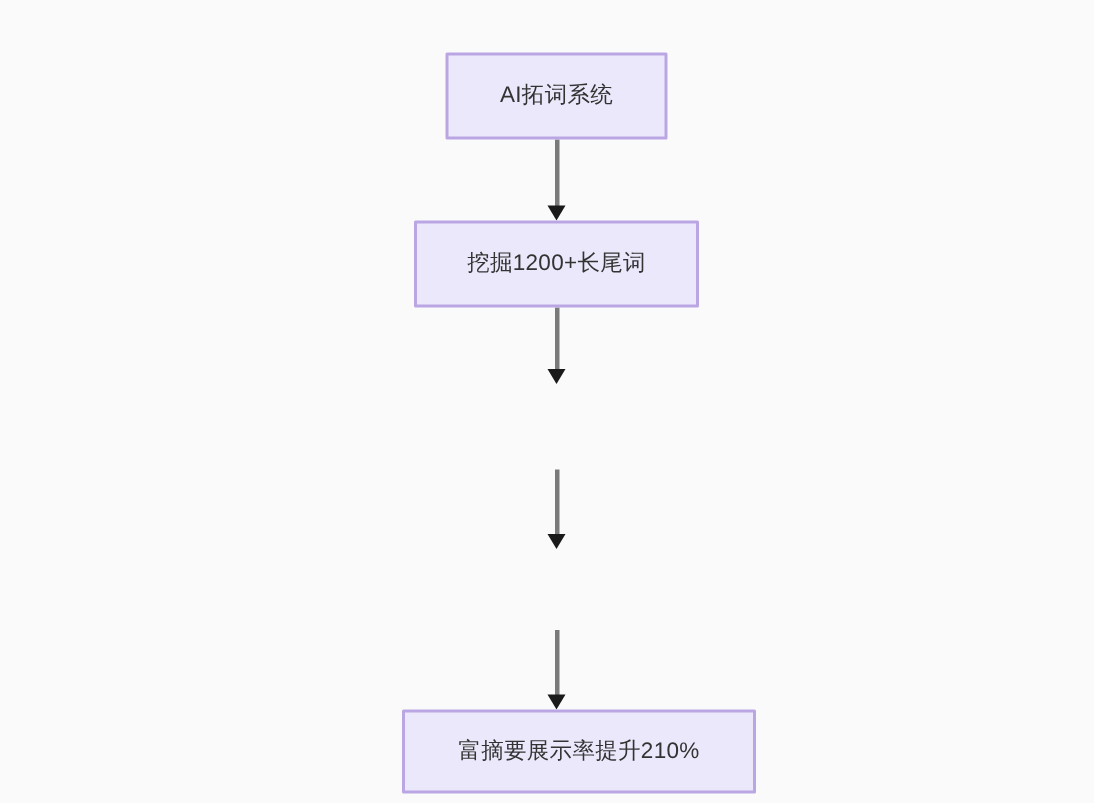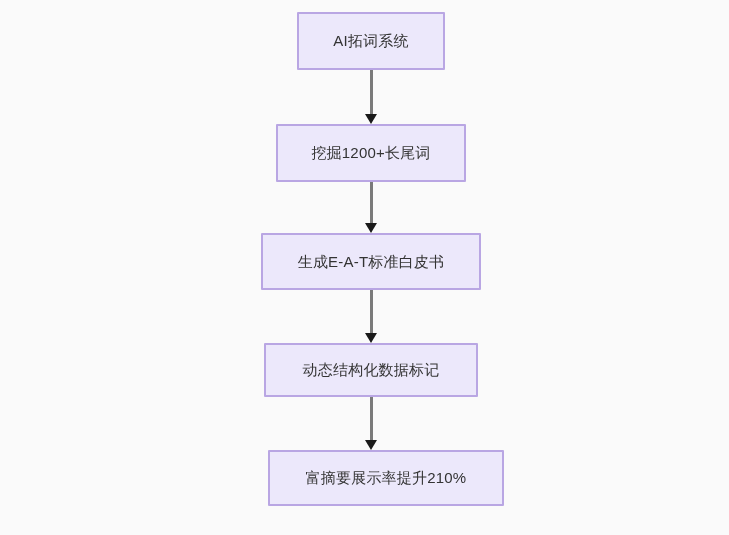"AI拓词系统" #flowchart { margin-top: none -> 23px }
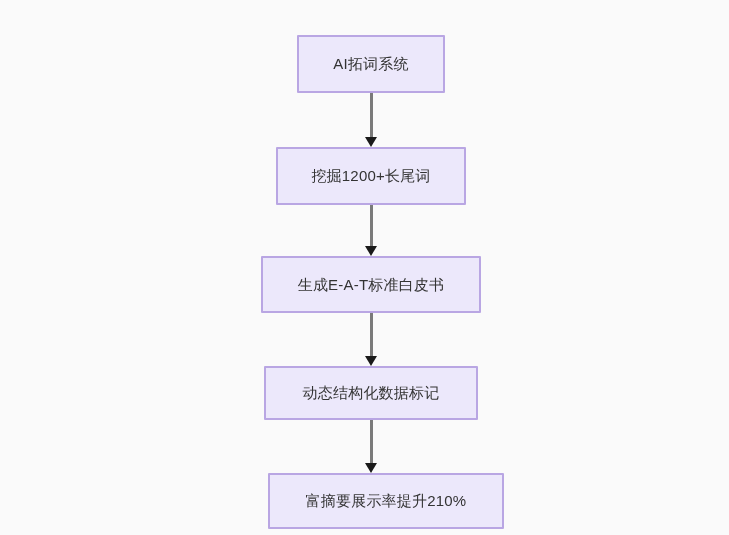"生成E-A-T标准白皮书" div.node { html: <div> <span>生成E-A-T标准白皮书</span> </div> -> none }
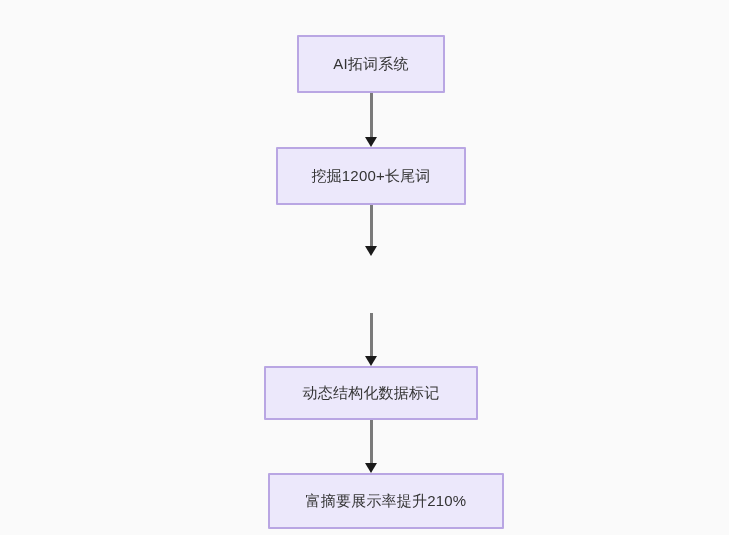"动态结构化数据标记" div.node { html: <div> <span>动态结构化数据标记</span> </div> -> none }
